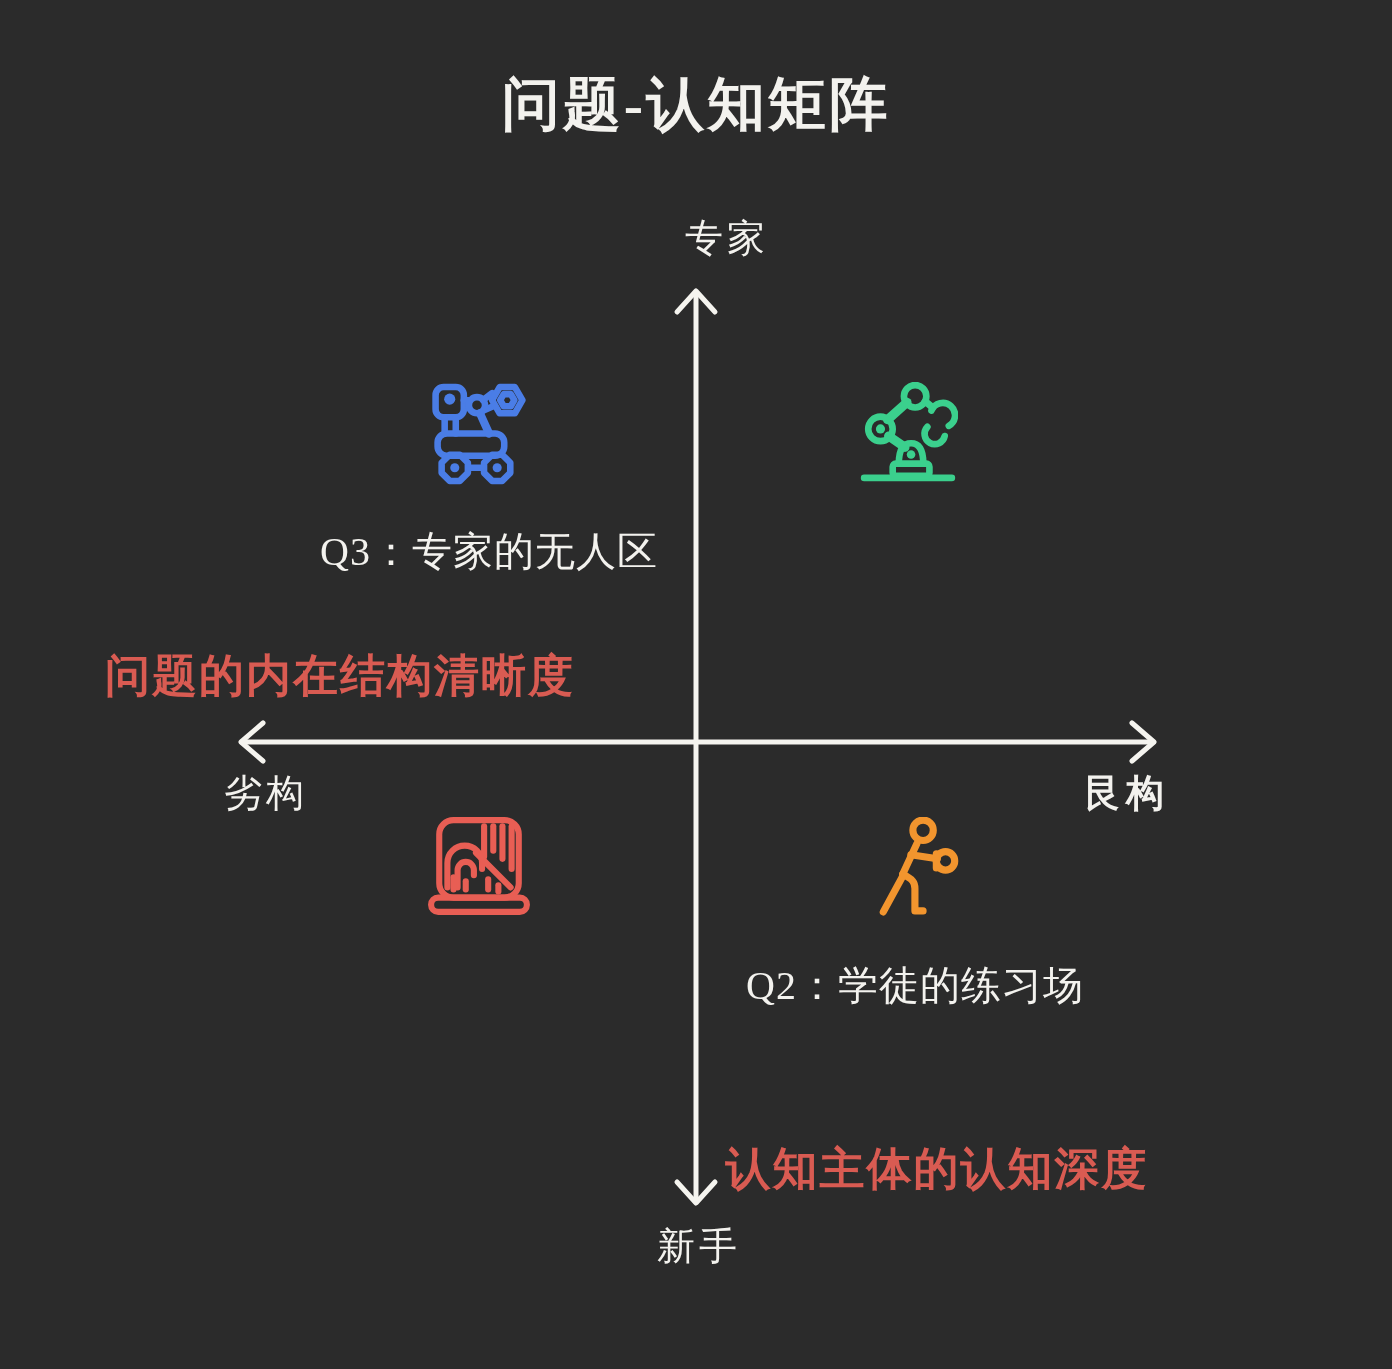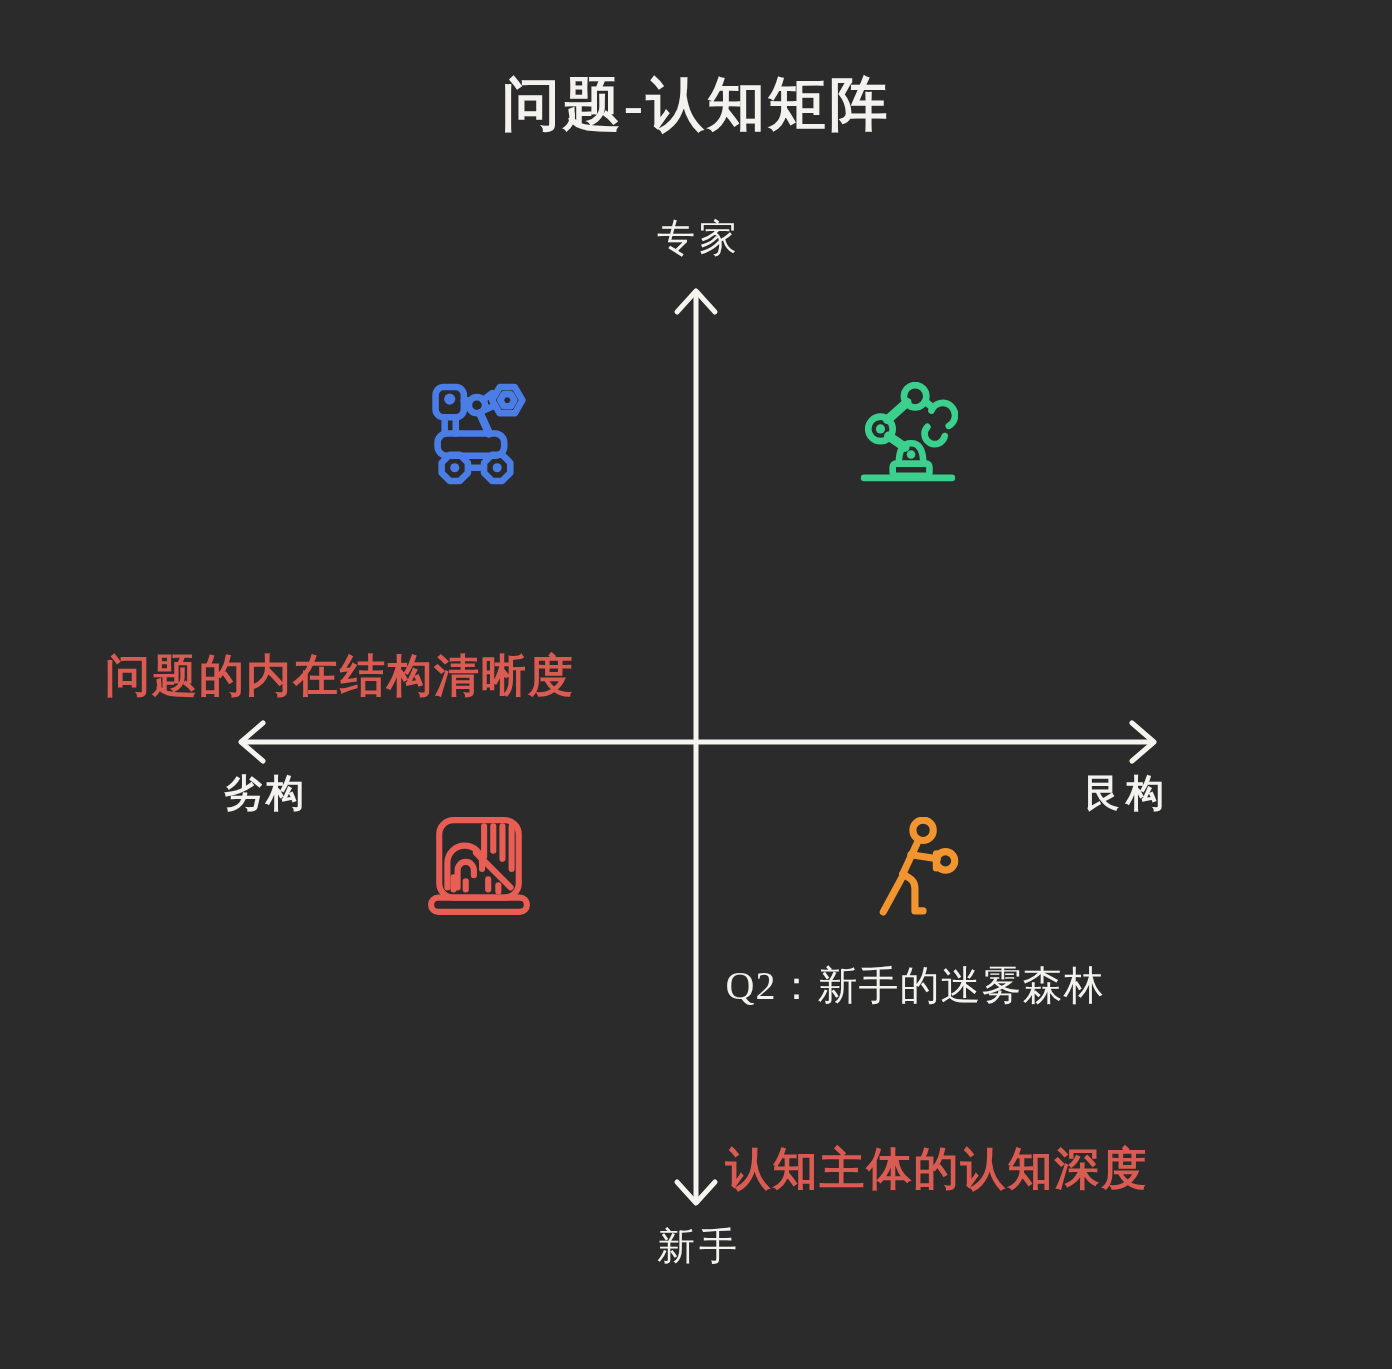"专家" .pos-expert { left: 699px -> 727px }
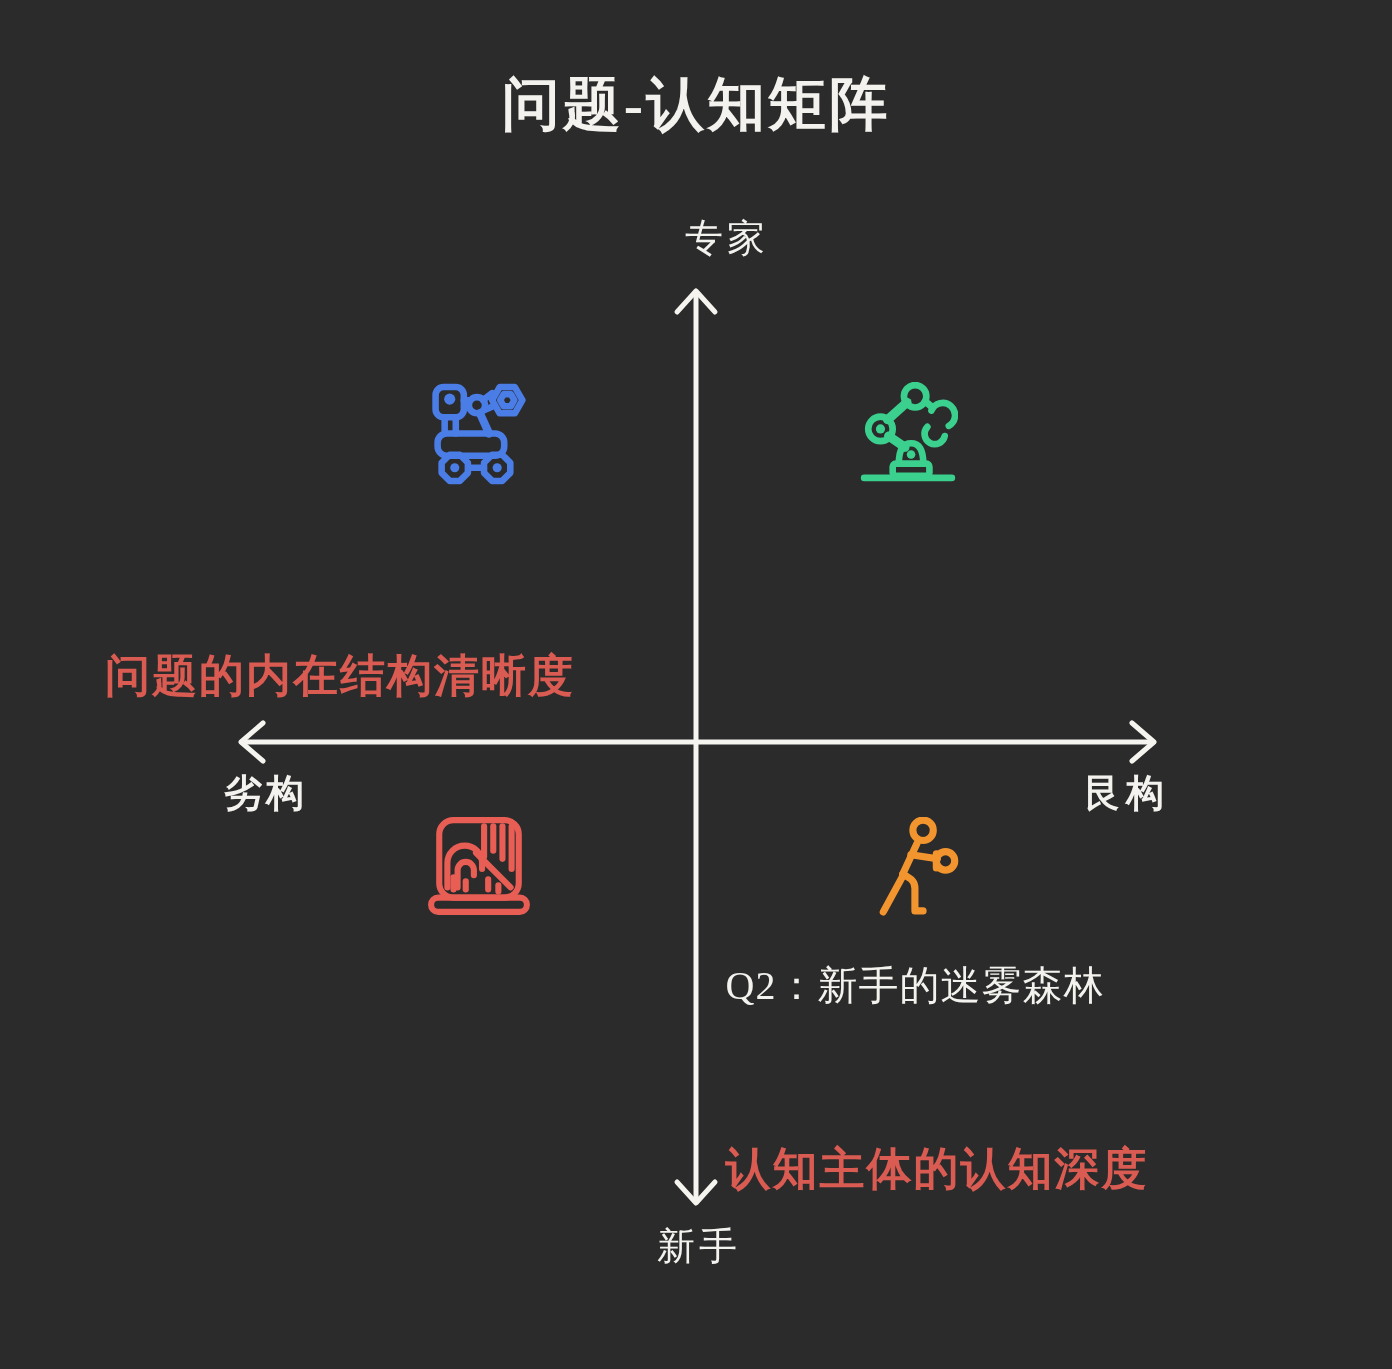"Q3：专家的无人区" div.abs { html: none -> <div>Q3：专家的无人区</div> }
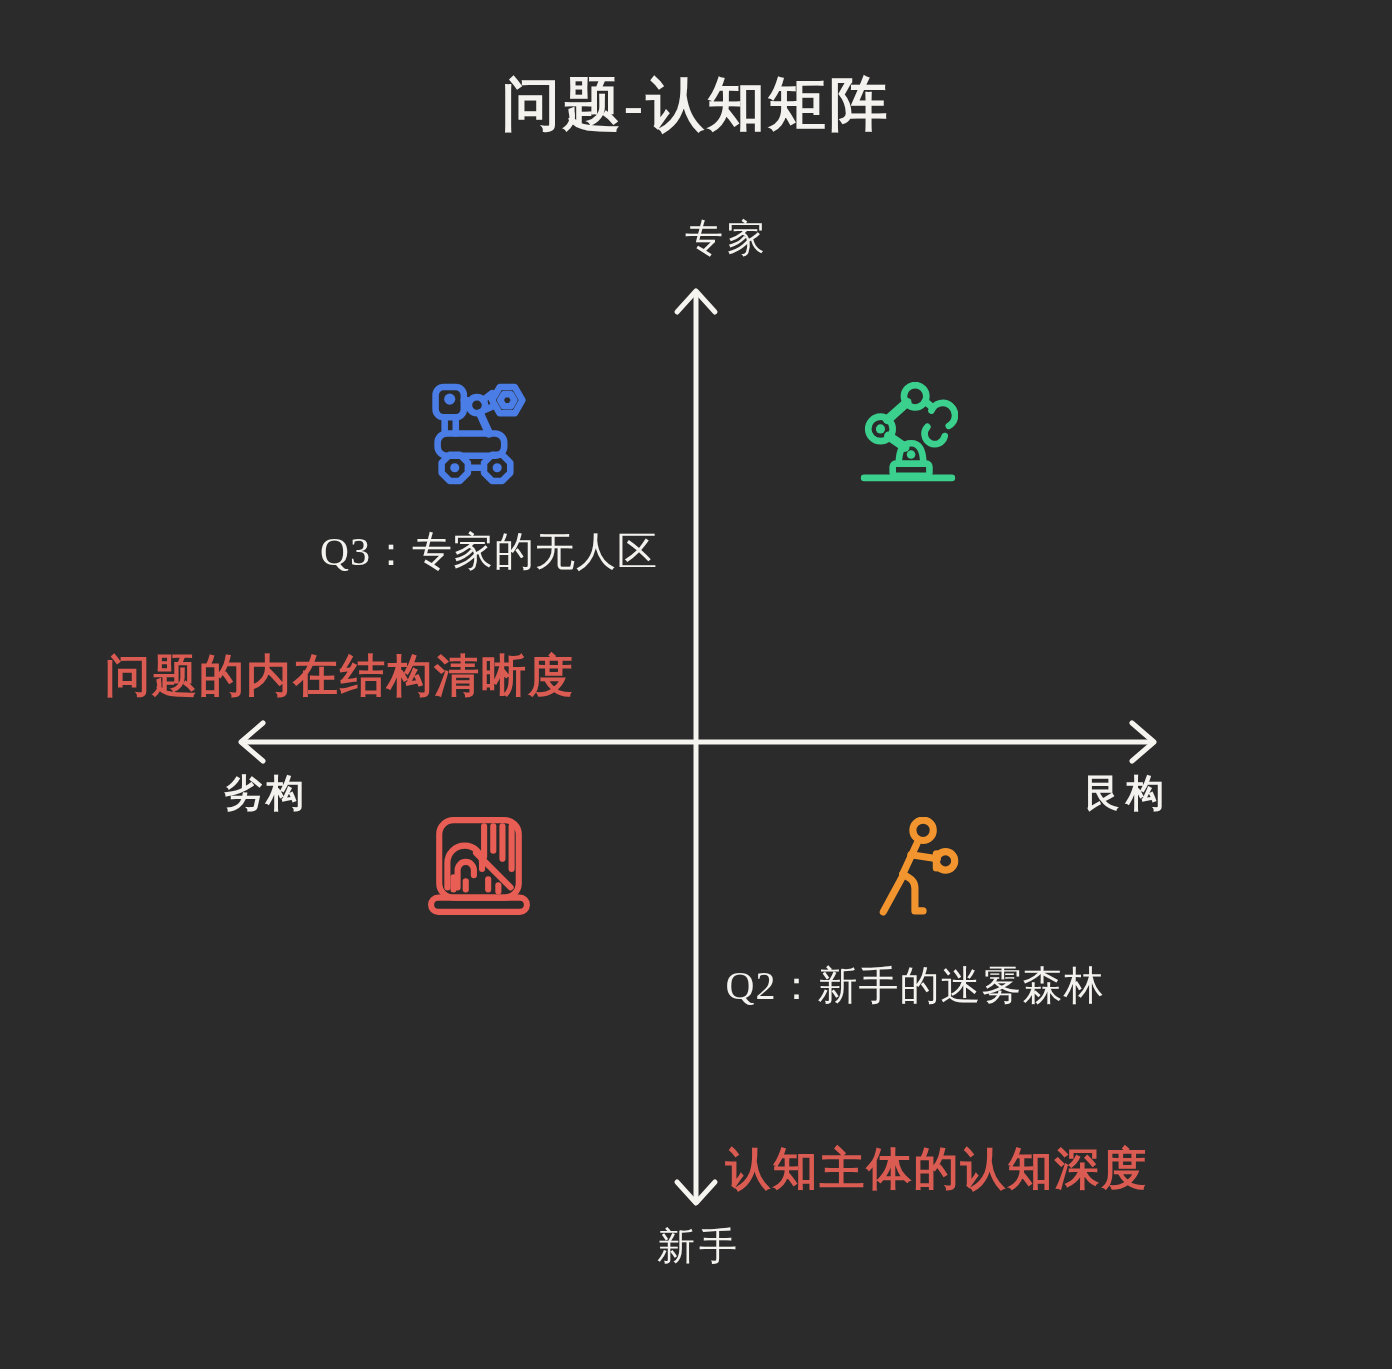"劣构" .pos-ill { font-weight: bold -> none }
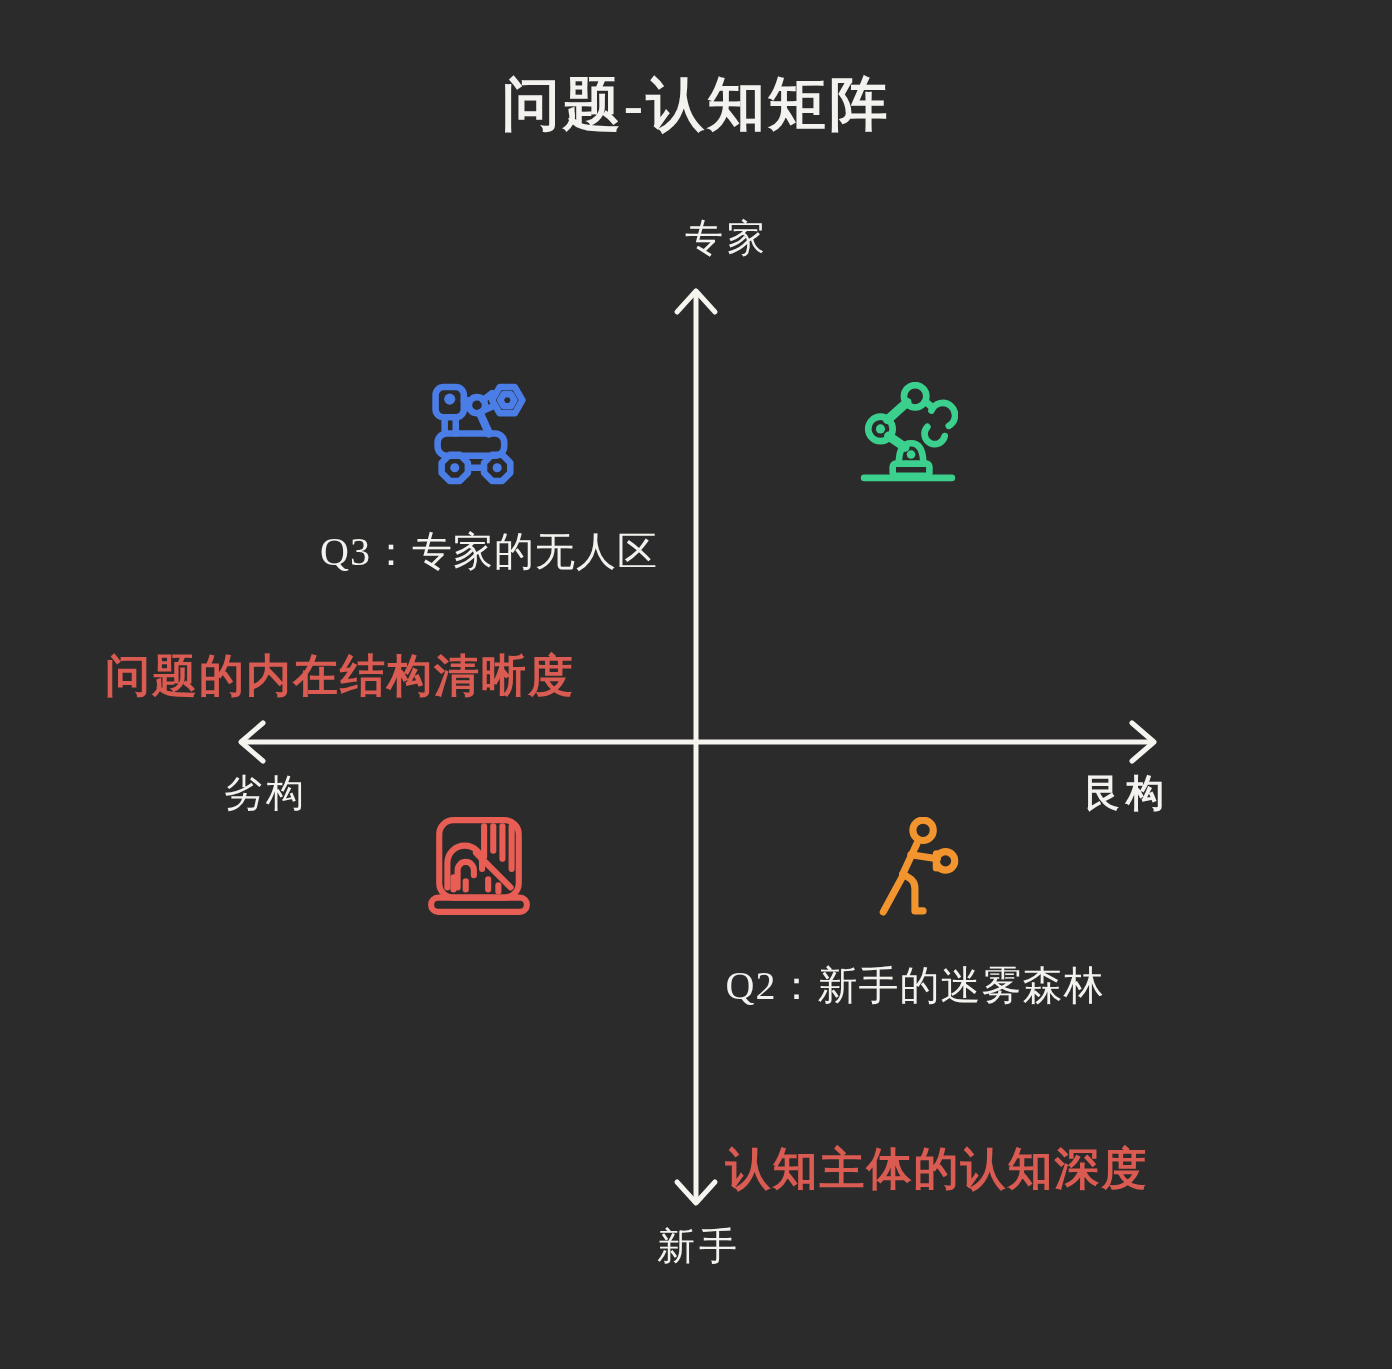"Q2：新手的迷雾森林" div.abs { text: 新手的迷雾森林 -> 学徒的练习场 }
